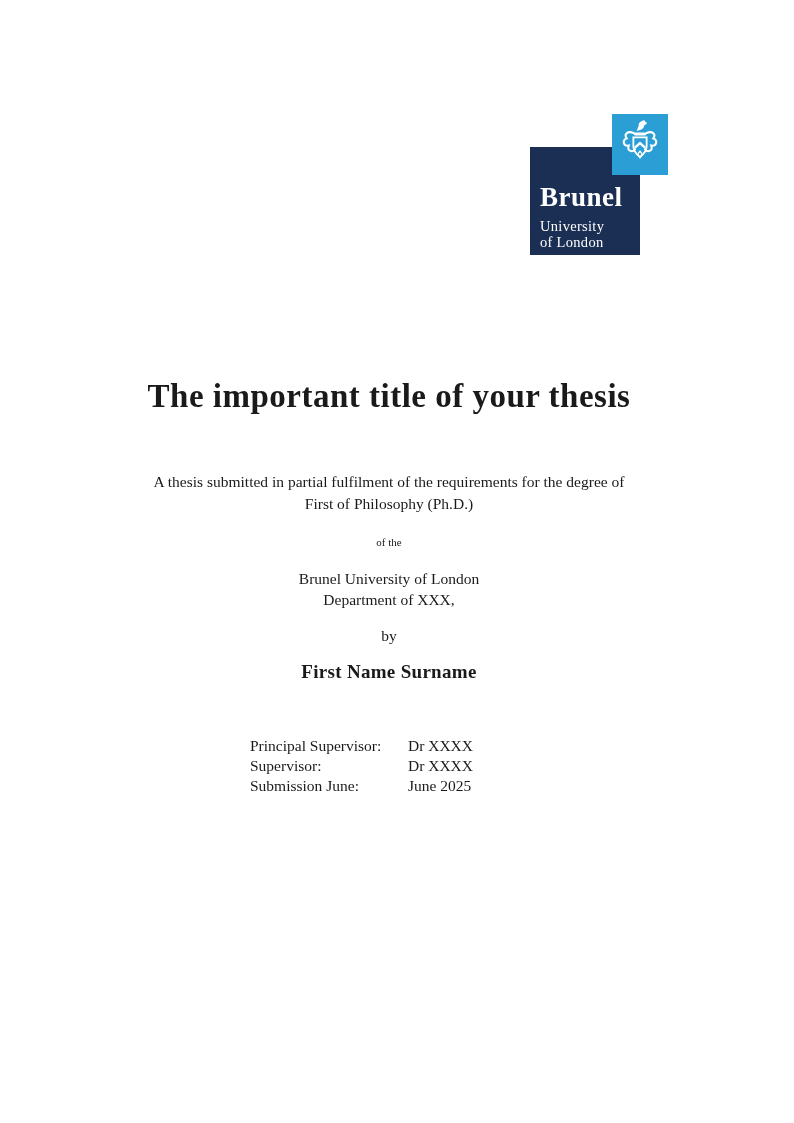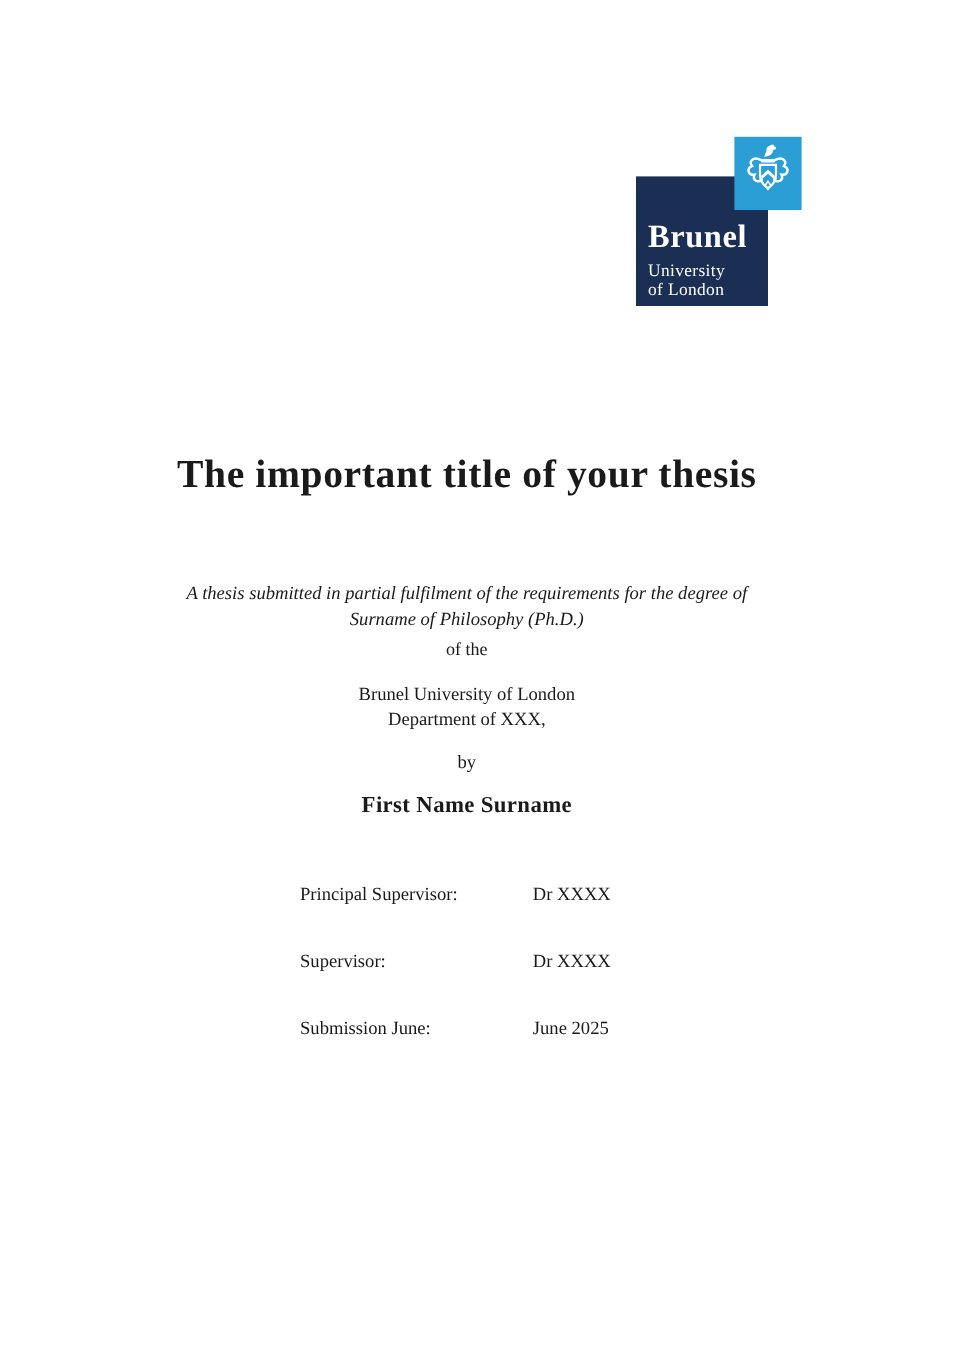"A thesis submitted in partial" .statement { font-style: italic -> none; top: 484px -> 471px }
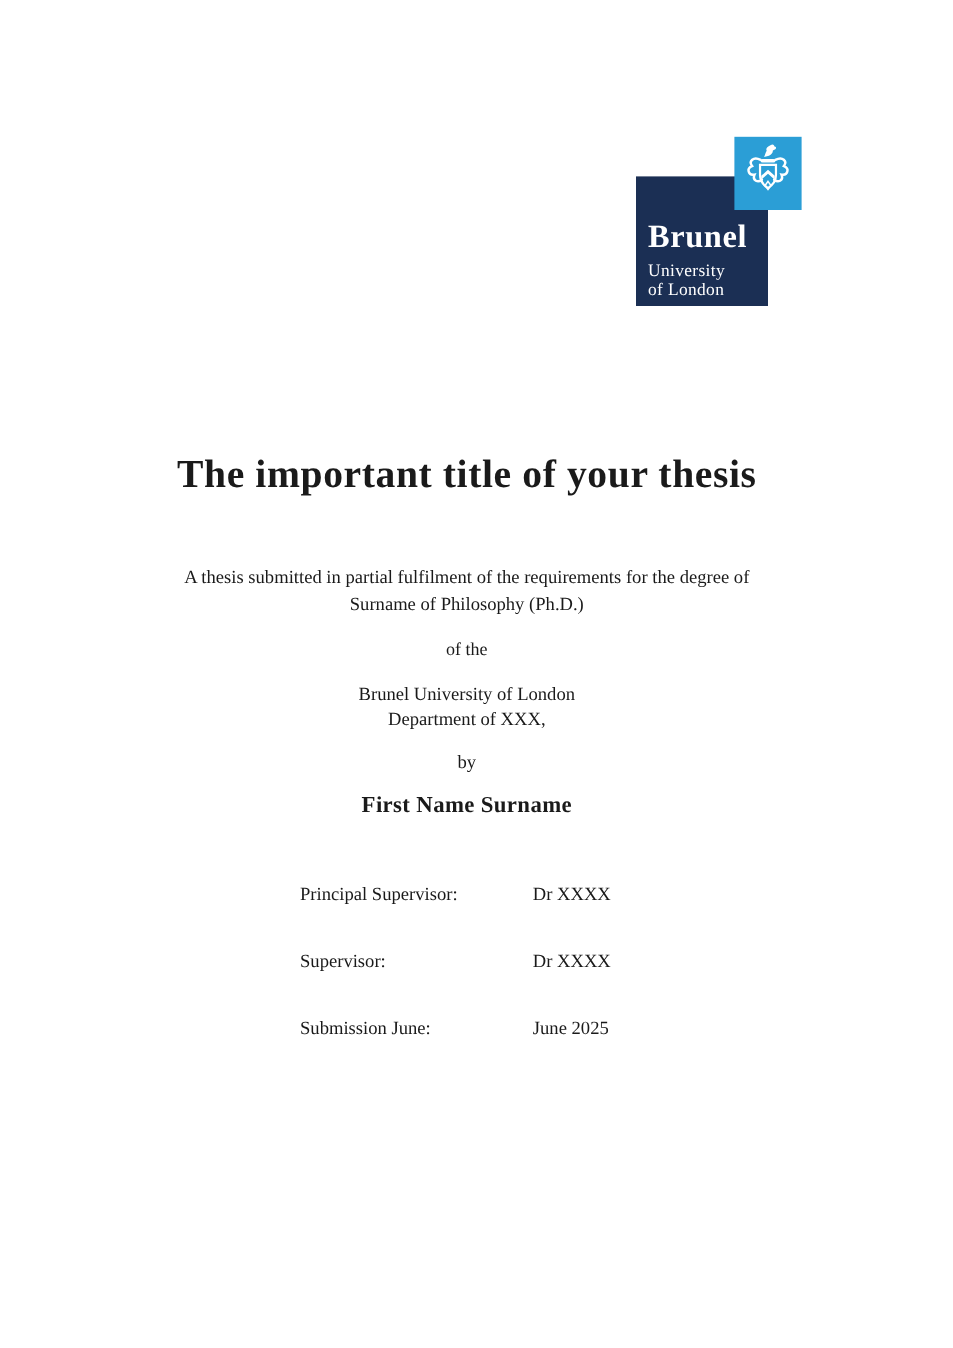"Surname of Philosophy (Ph.D.)" div { text: Surname -> First }
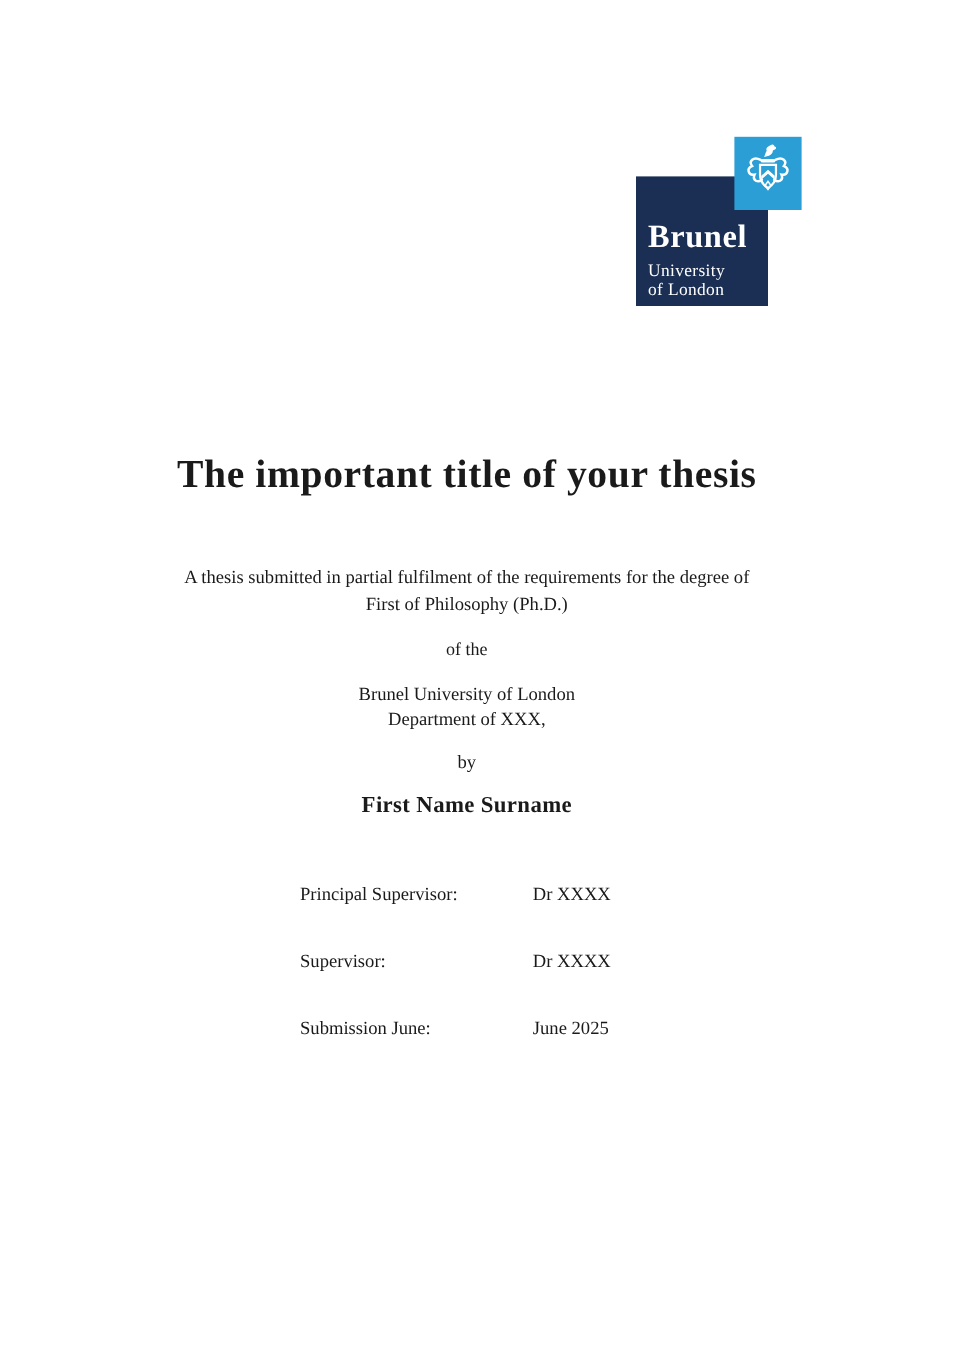"of the" .of-the { font-size: 15px -> 11px }
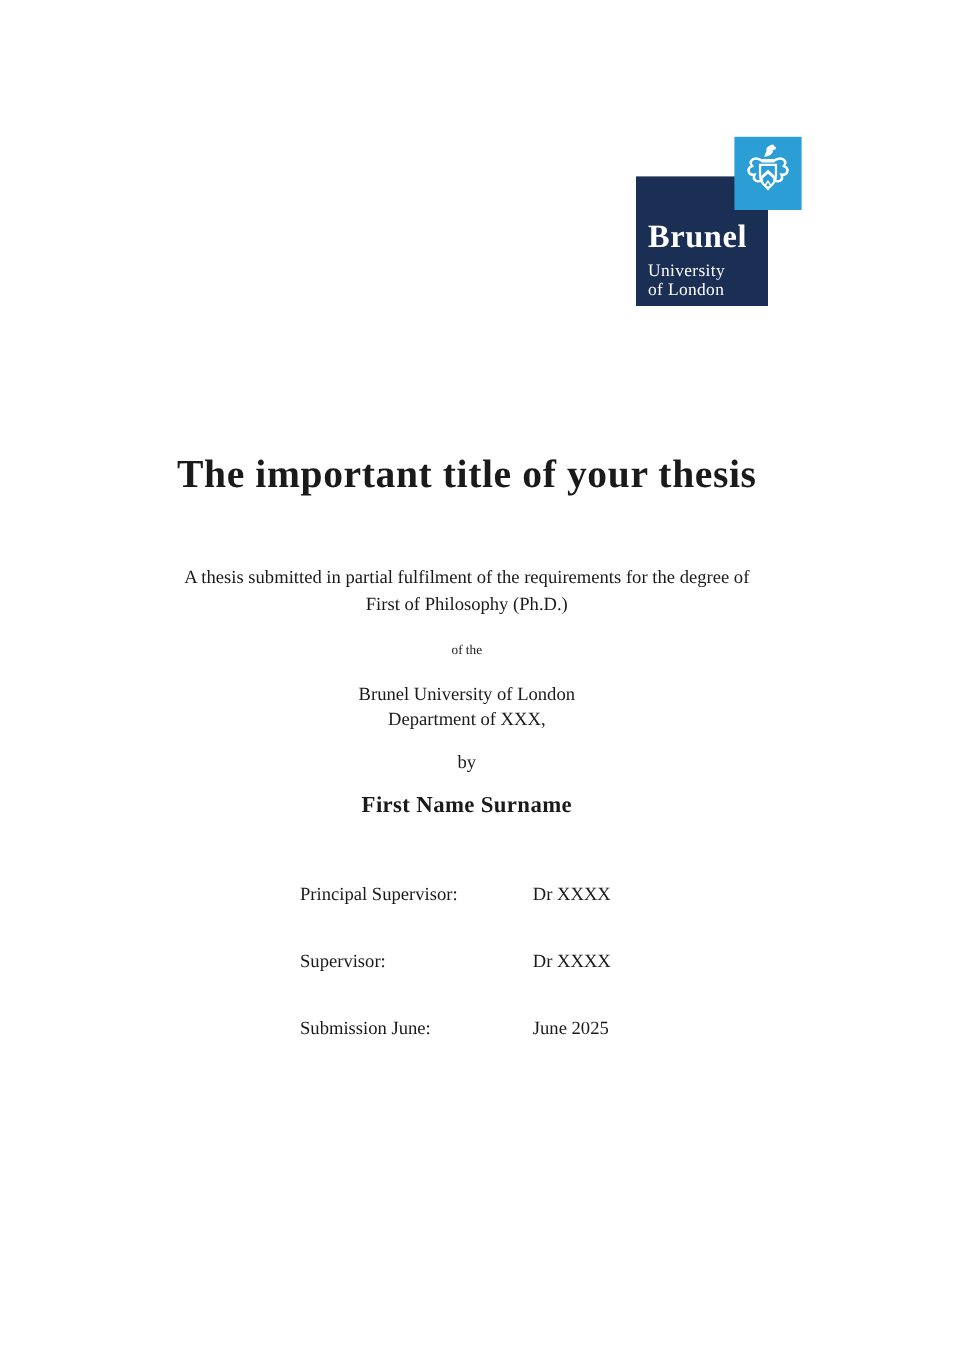"Principal Supervisor:" .details-table { gap: 36px -> none }
